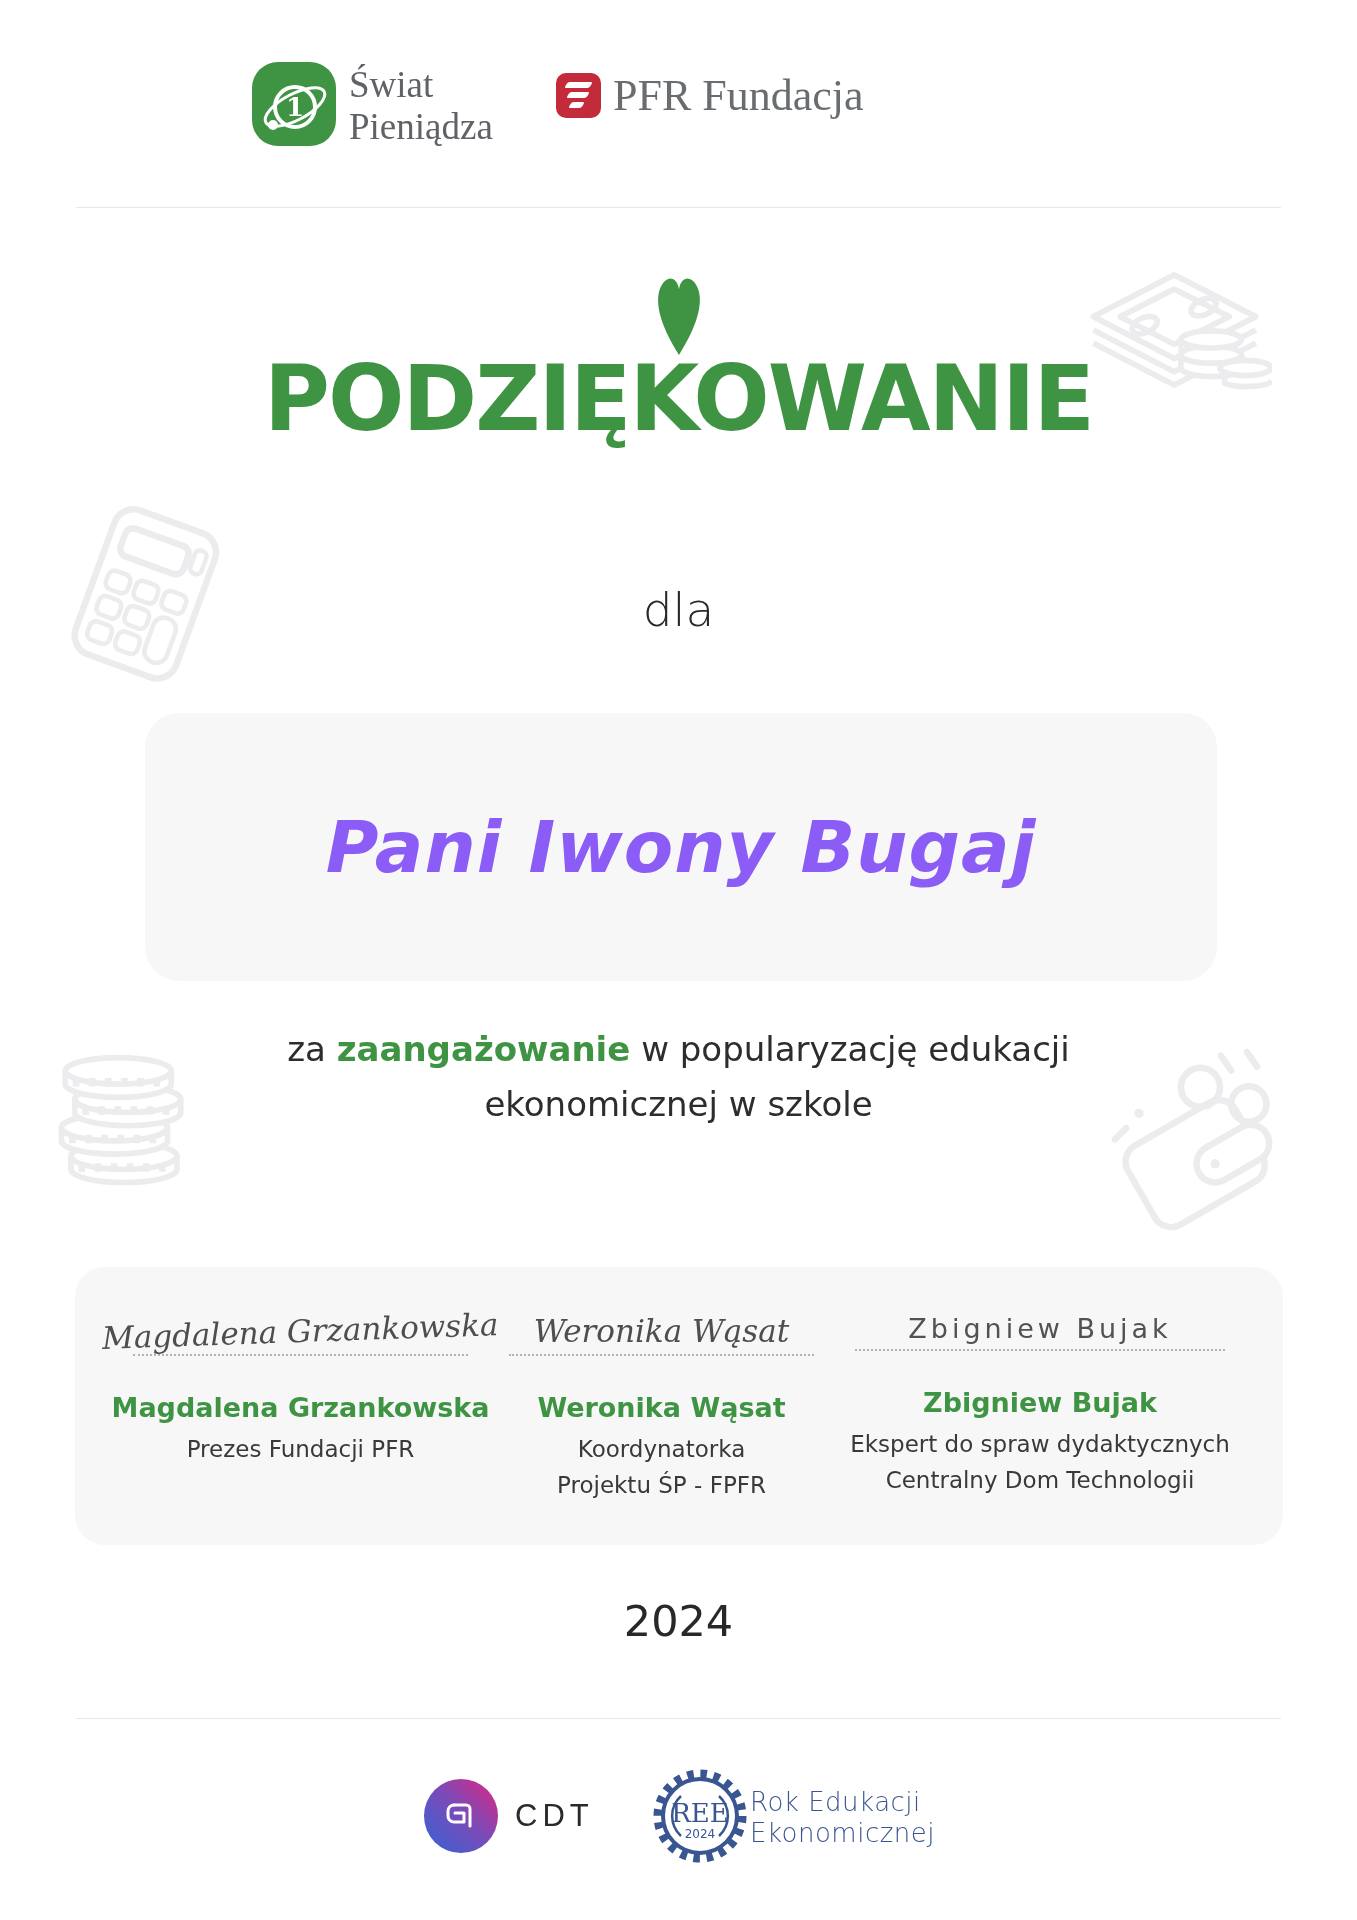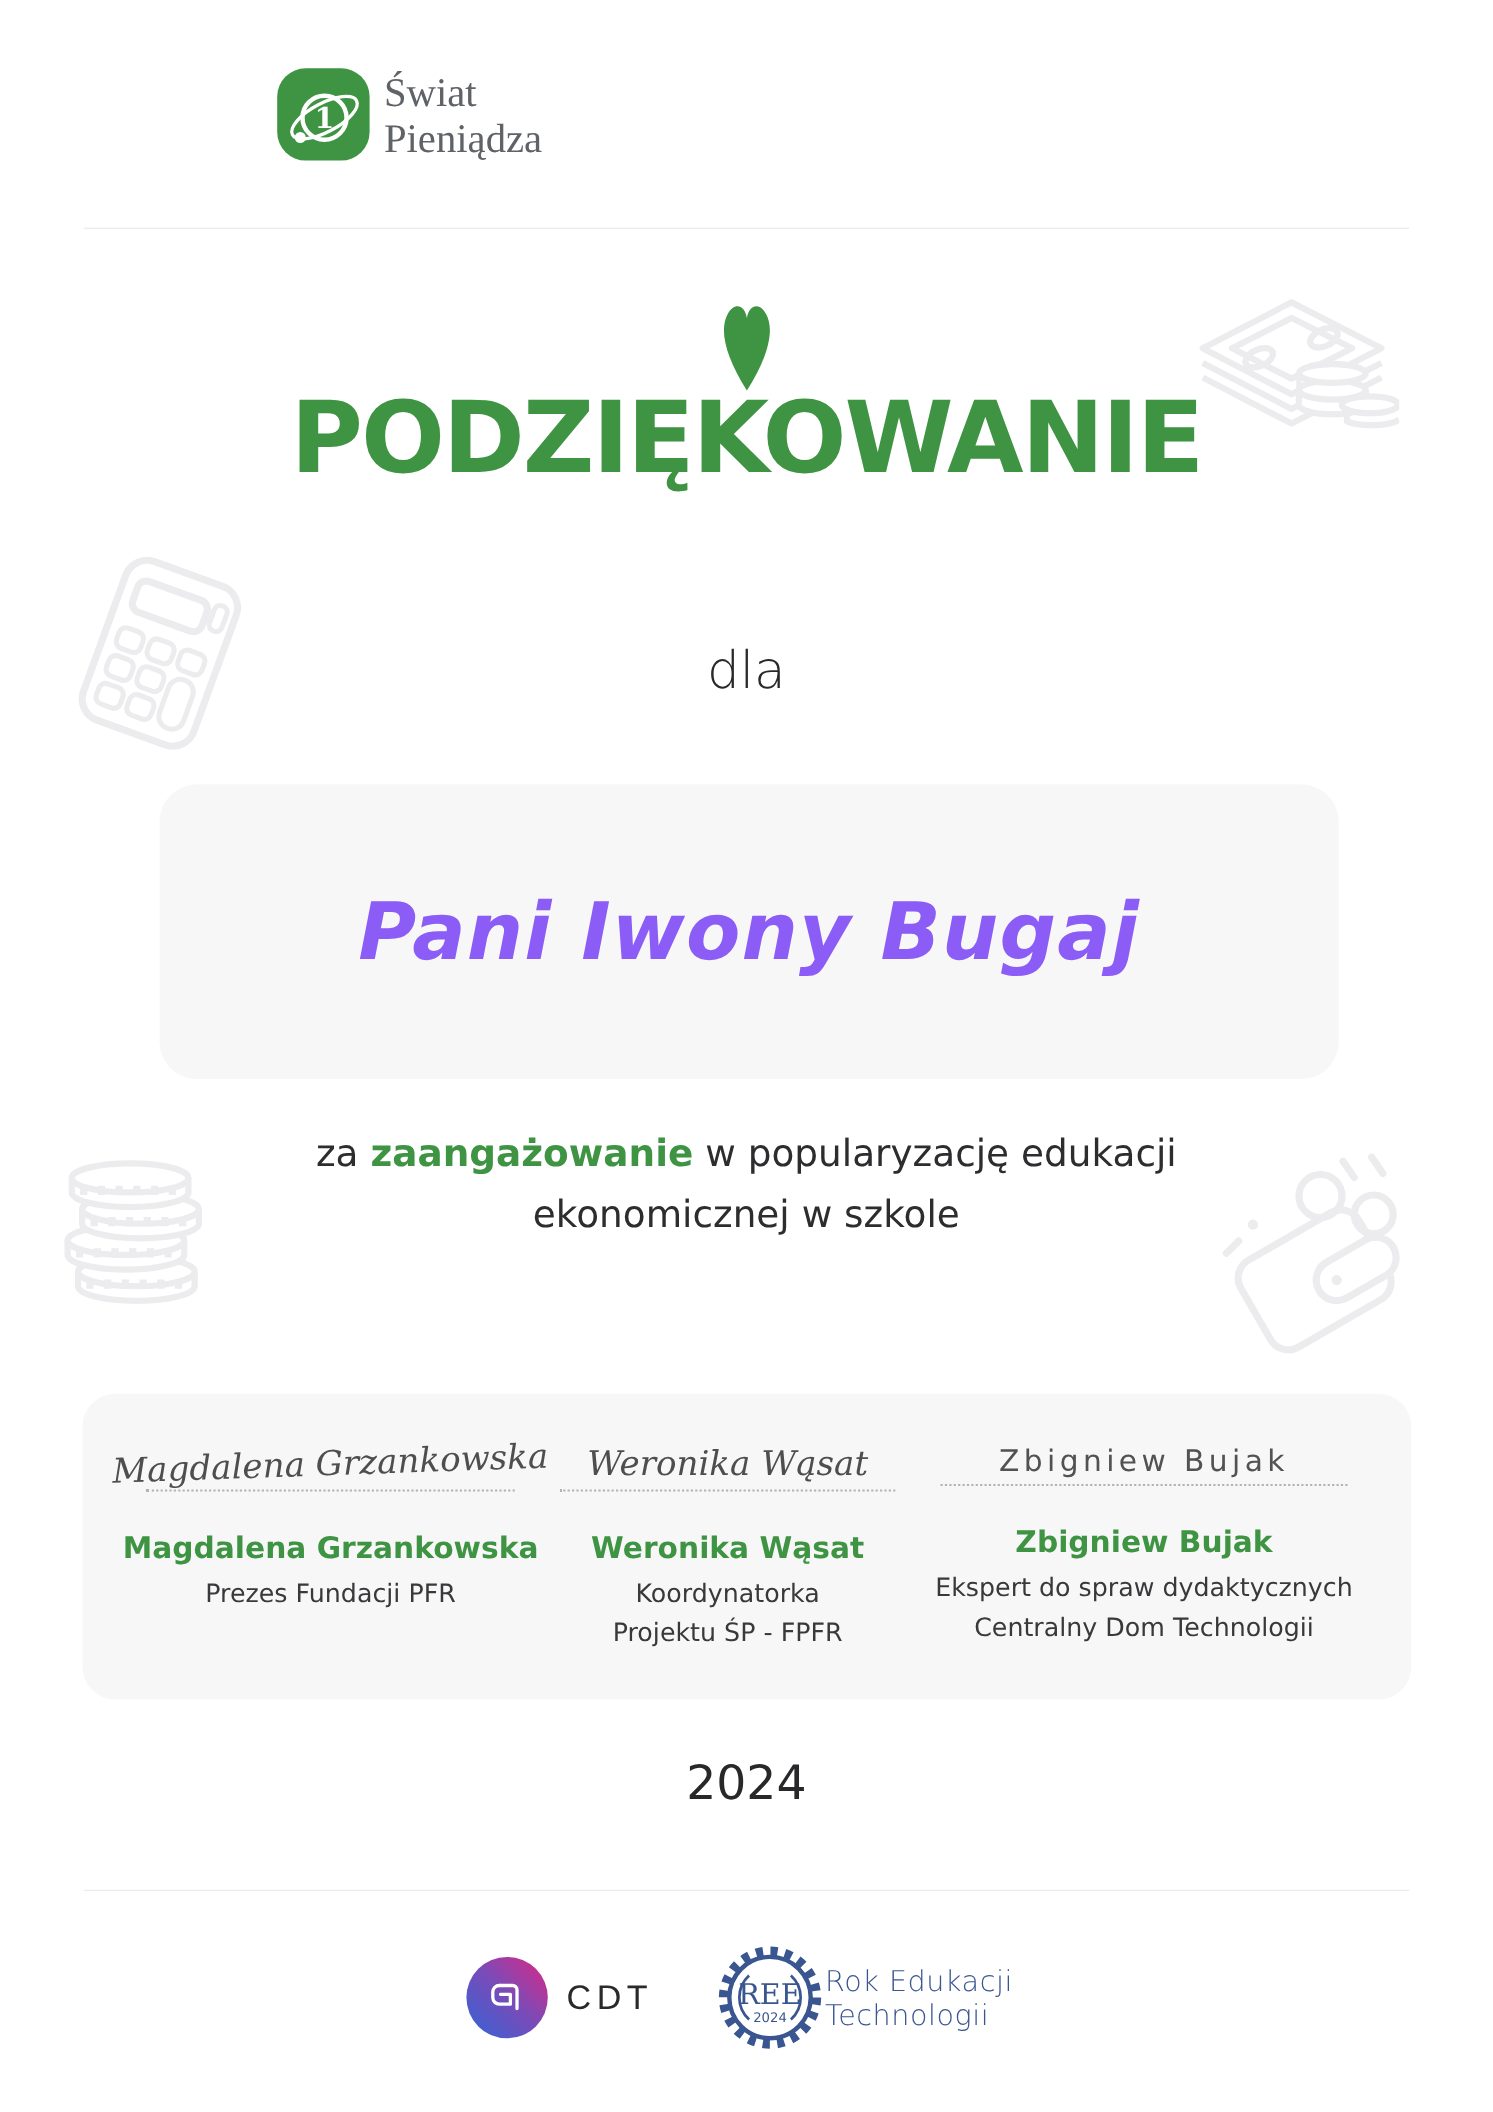"PFR Fundacja" div.pfr-logo { html: none -> <div> <div> <span></span> <span></span> <span></span> </div> <div>PFR Fundacja</div> </div> }
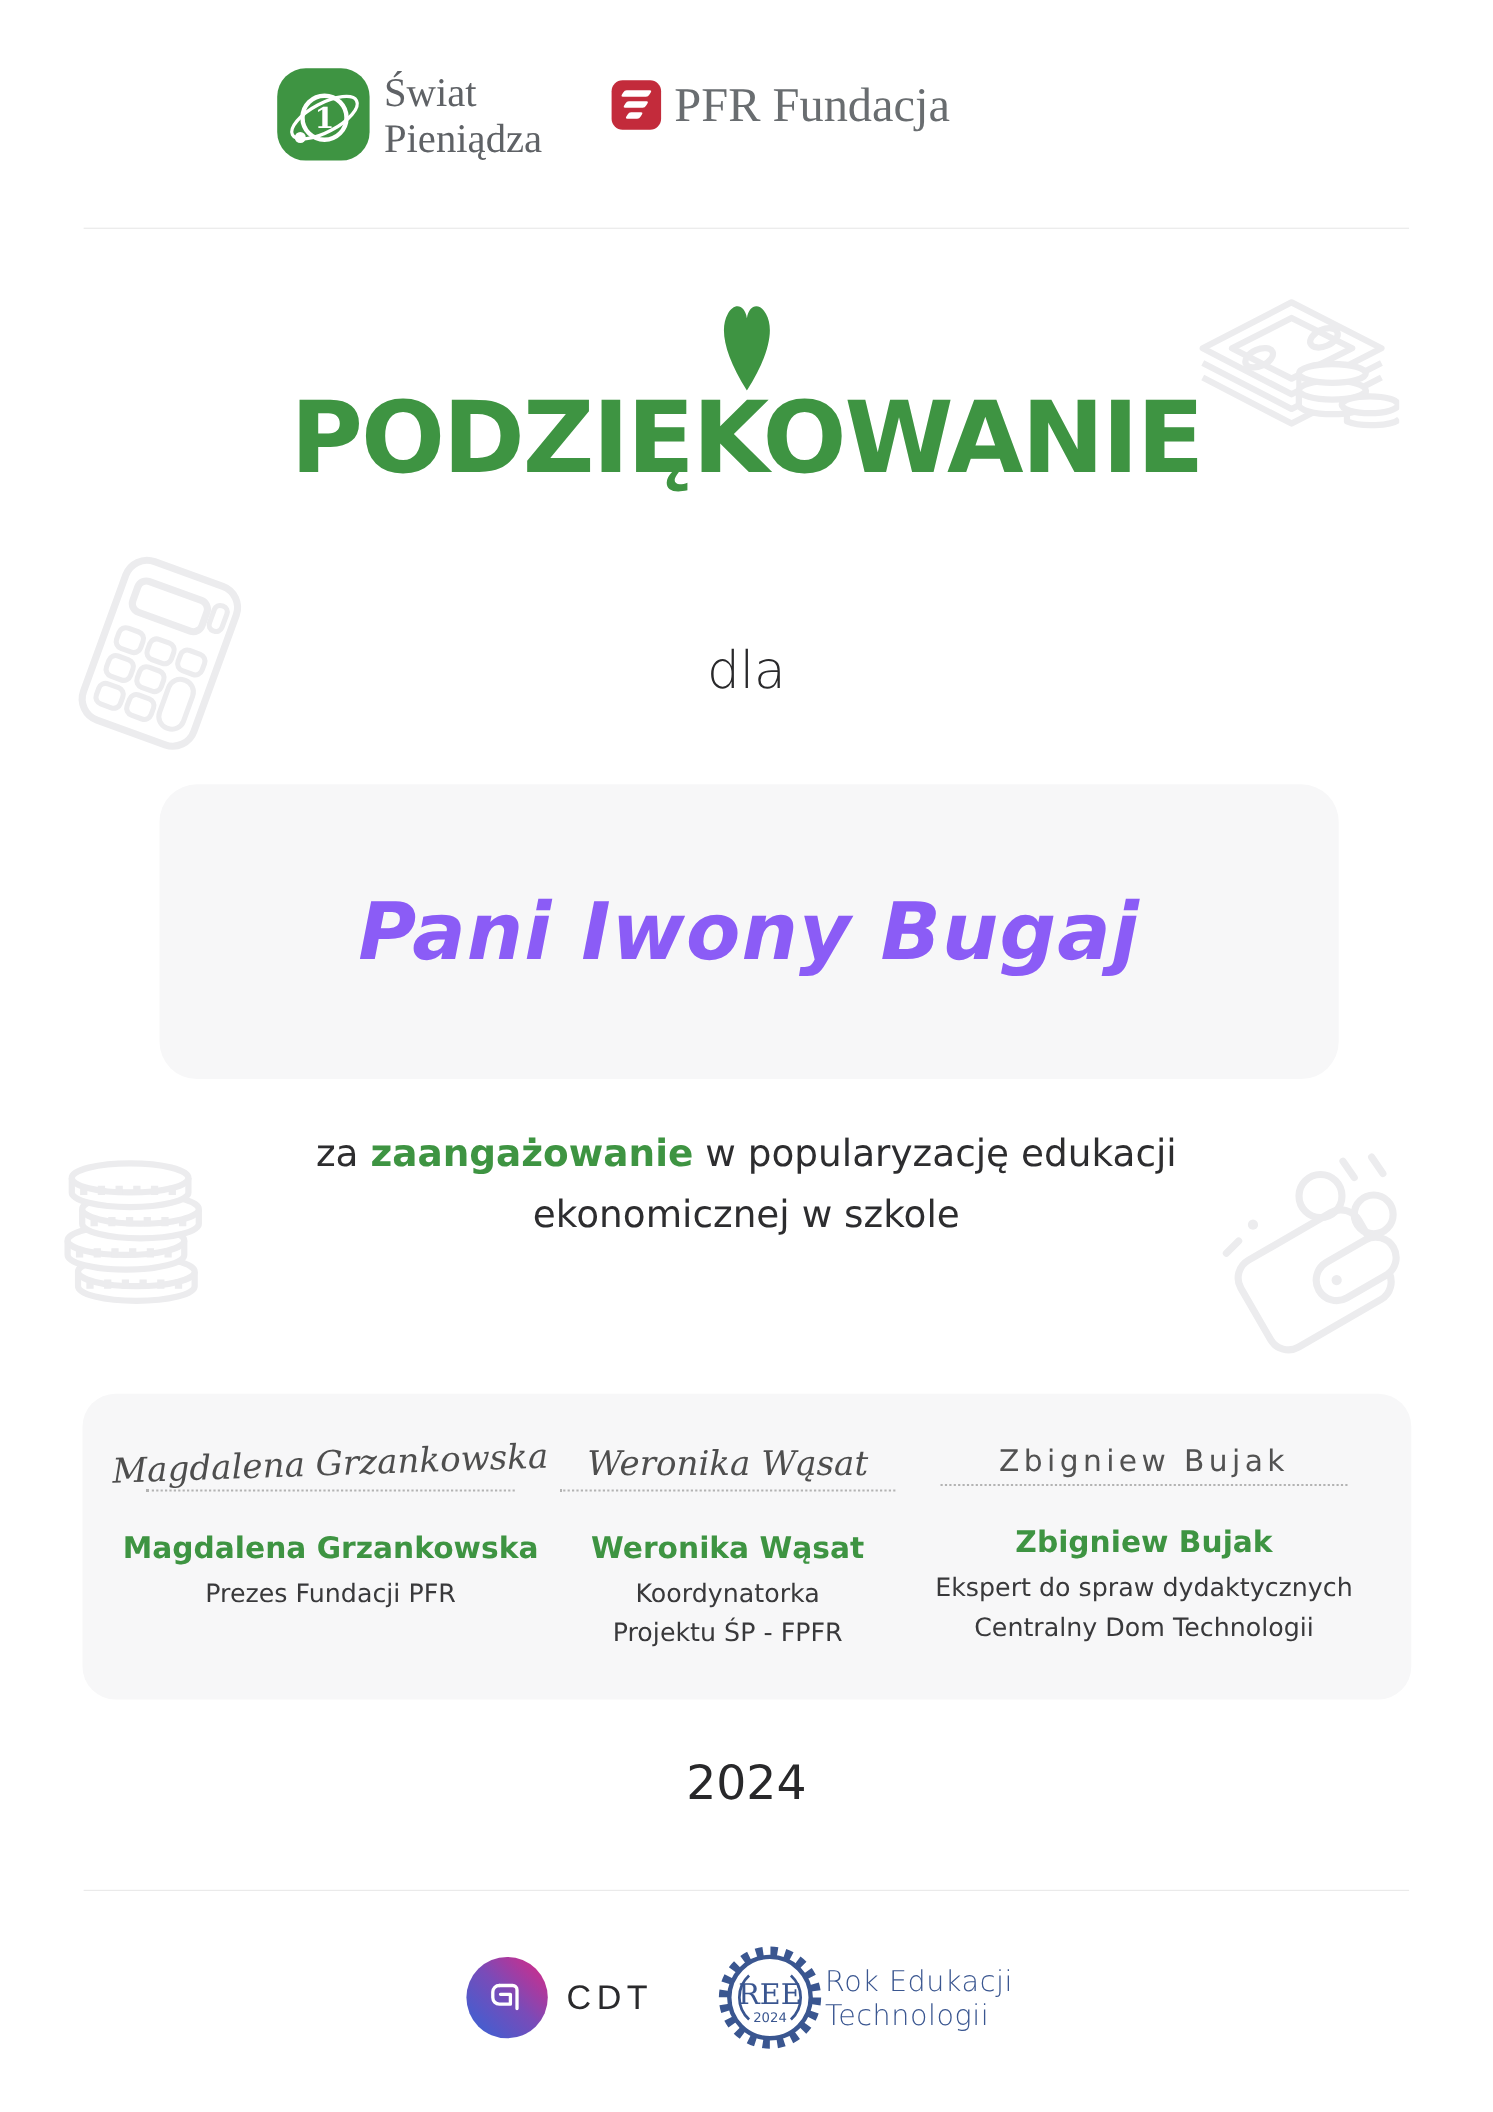"Technologii" div { text: Technologii -> Ekonomicznej }
